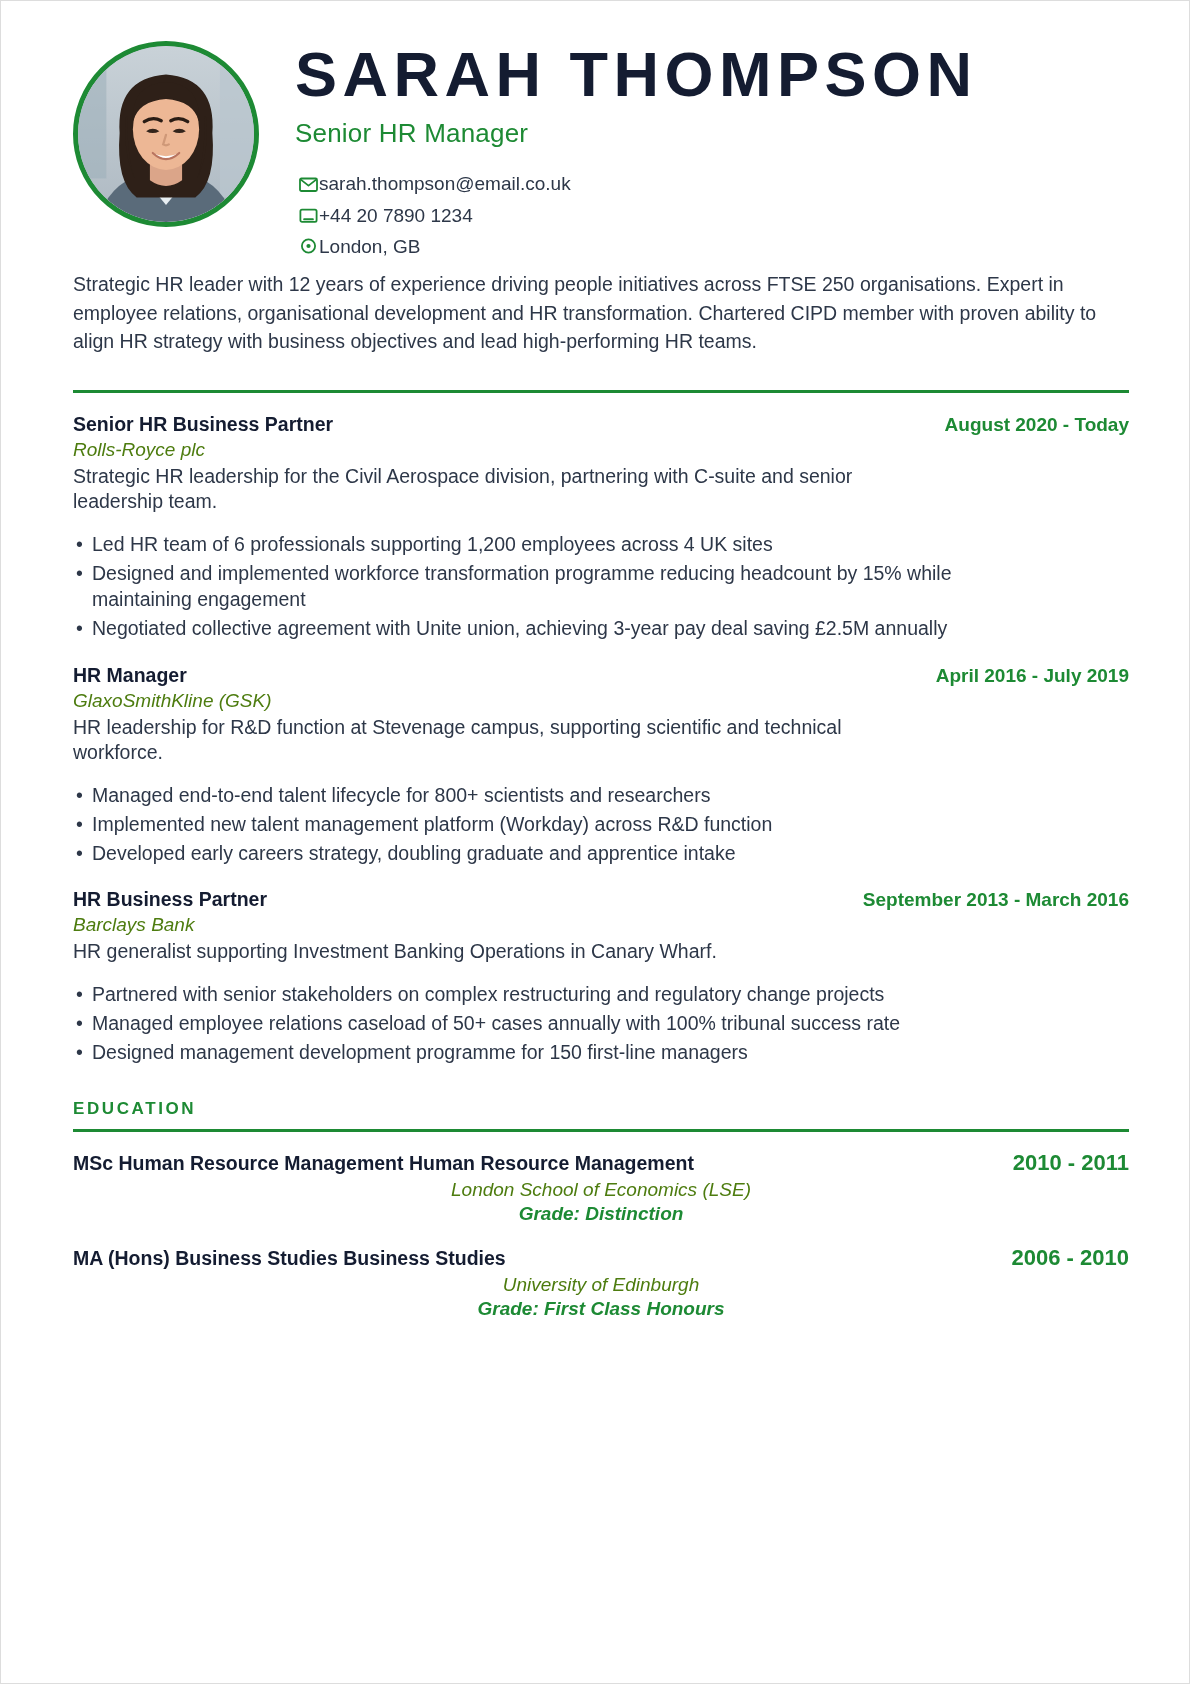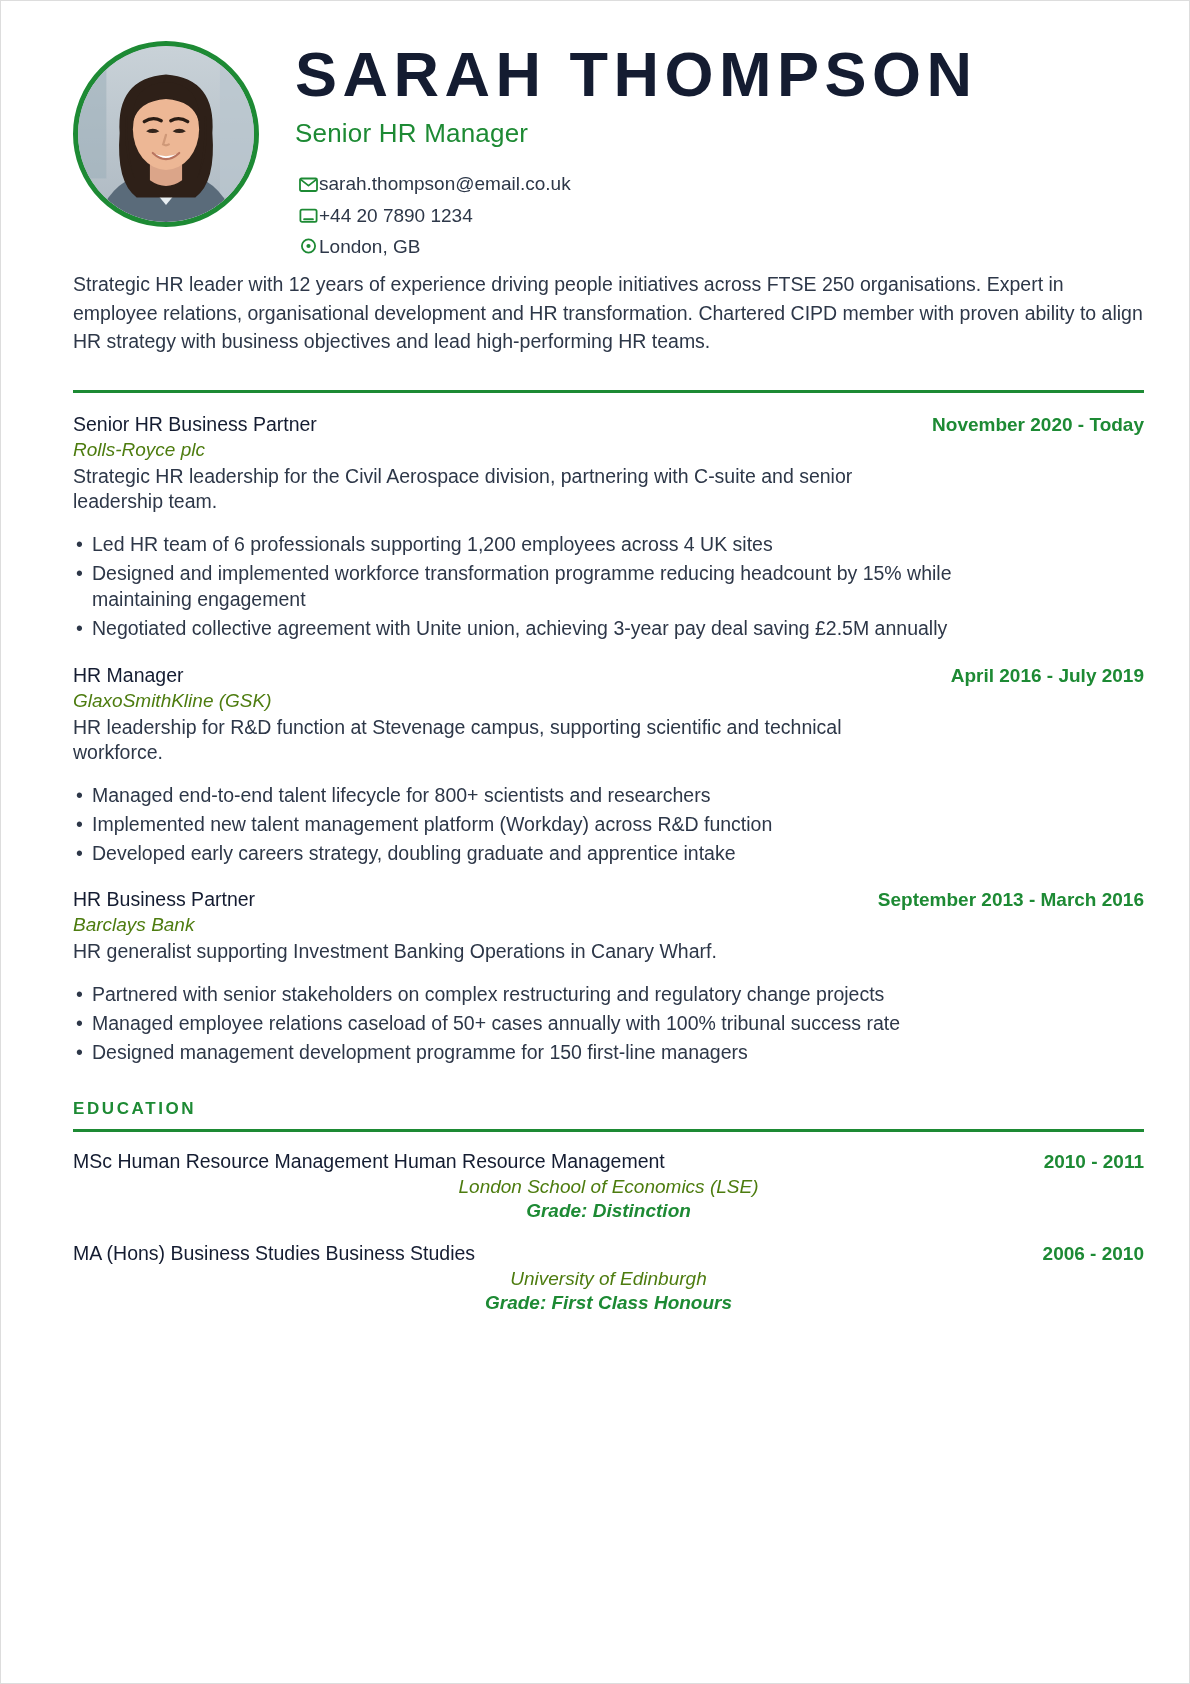"SARAH THOMPSON" .inner { padding: 26px 45px 0 72px -> 26px 60px 0 72px }
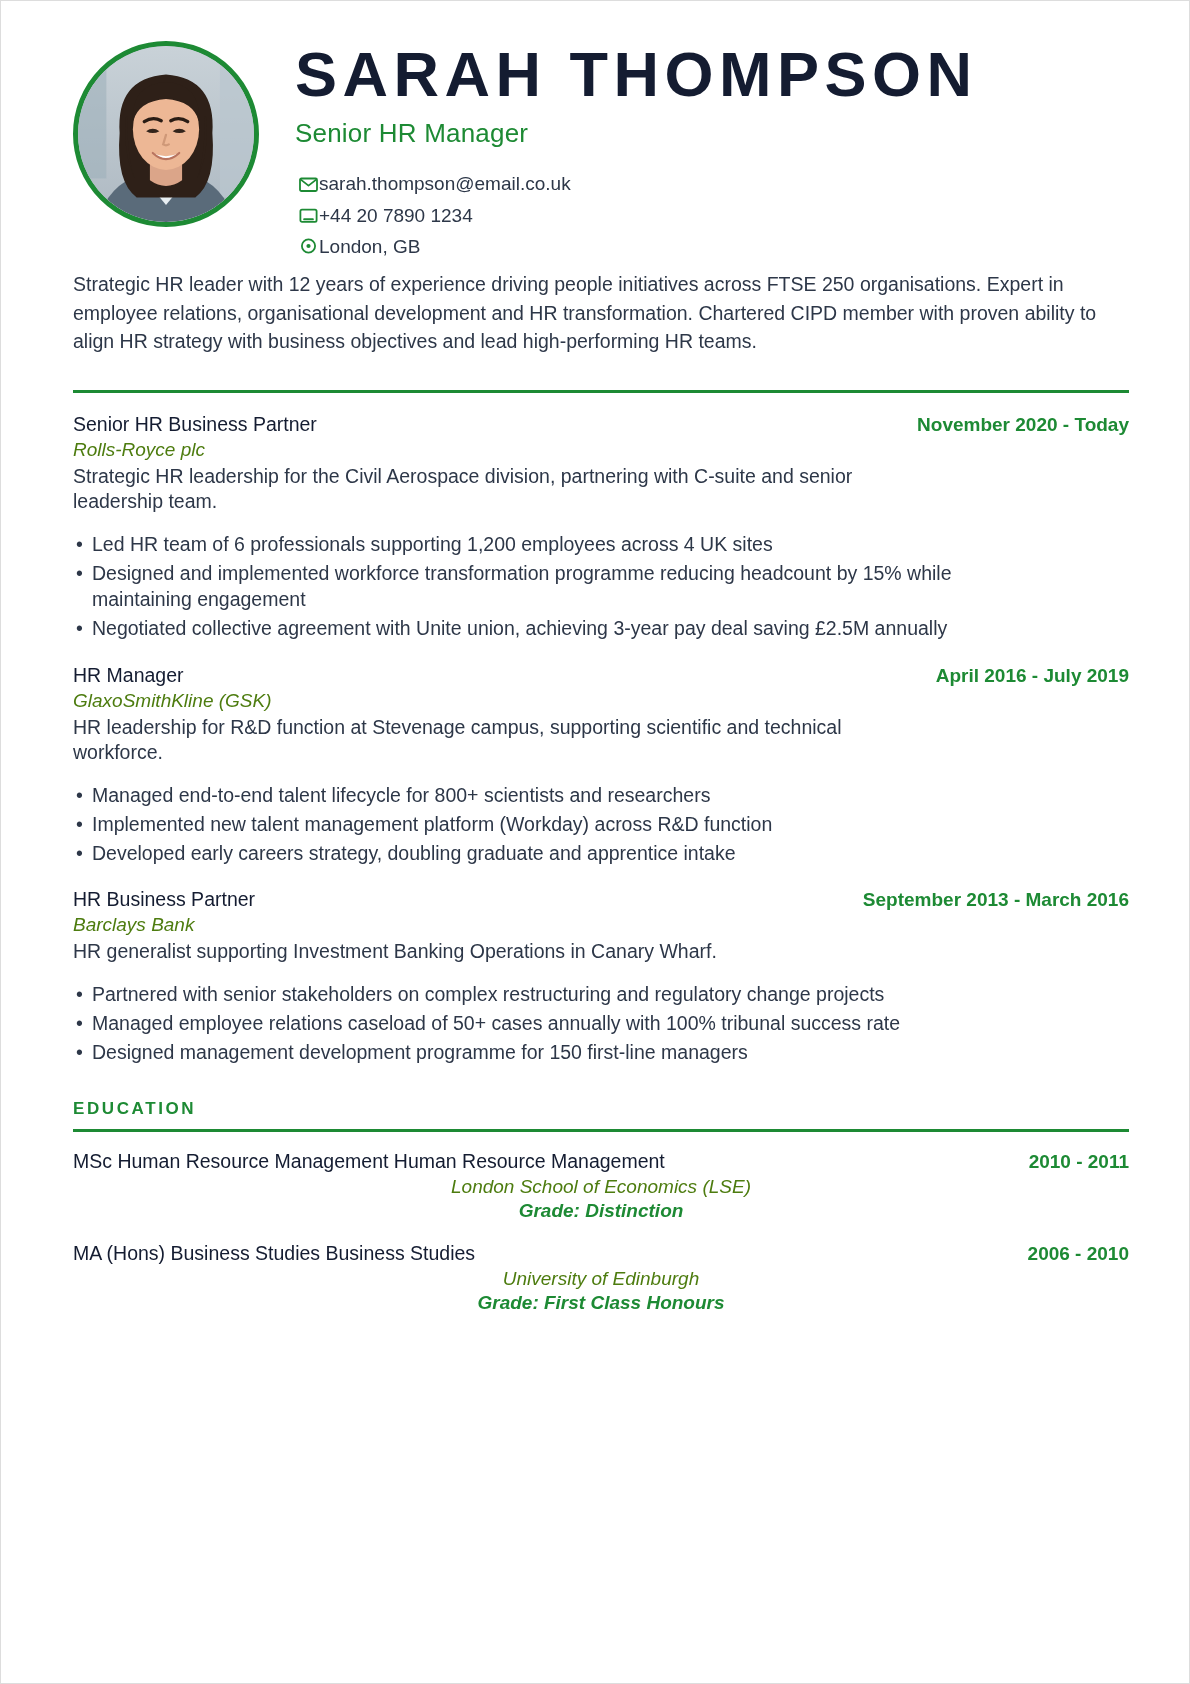"Senior HR Business Partner" .entry-role { font-weight: normal -> bold }
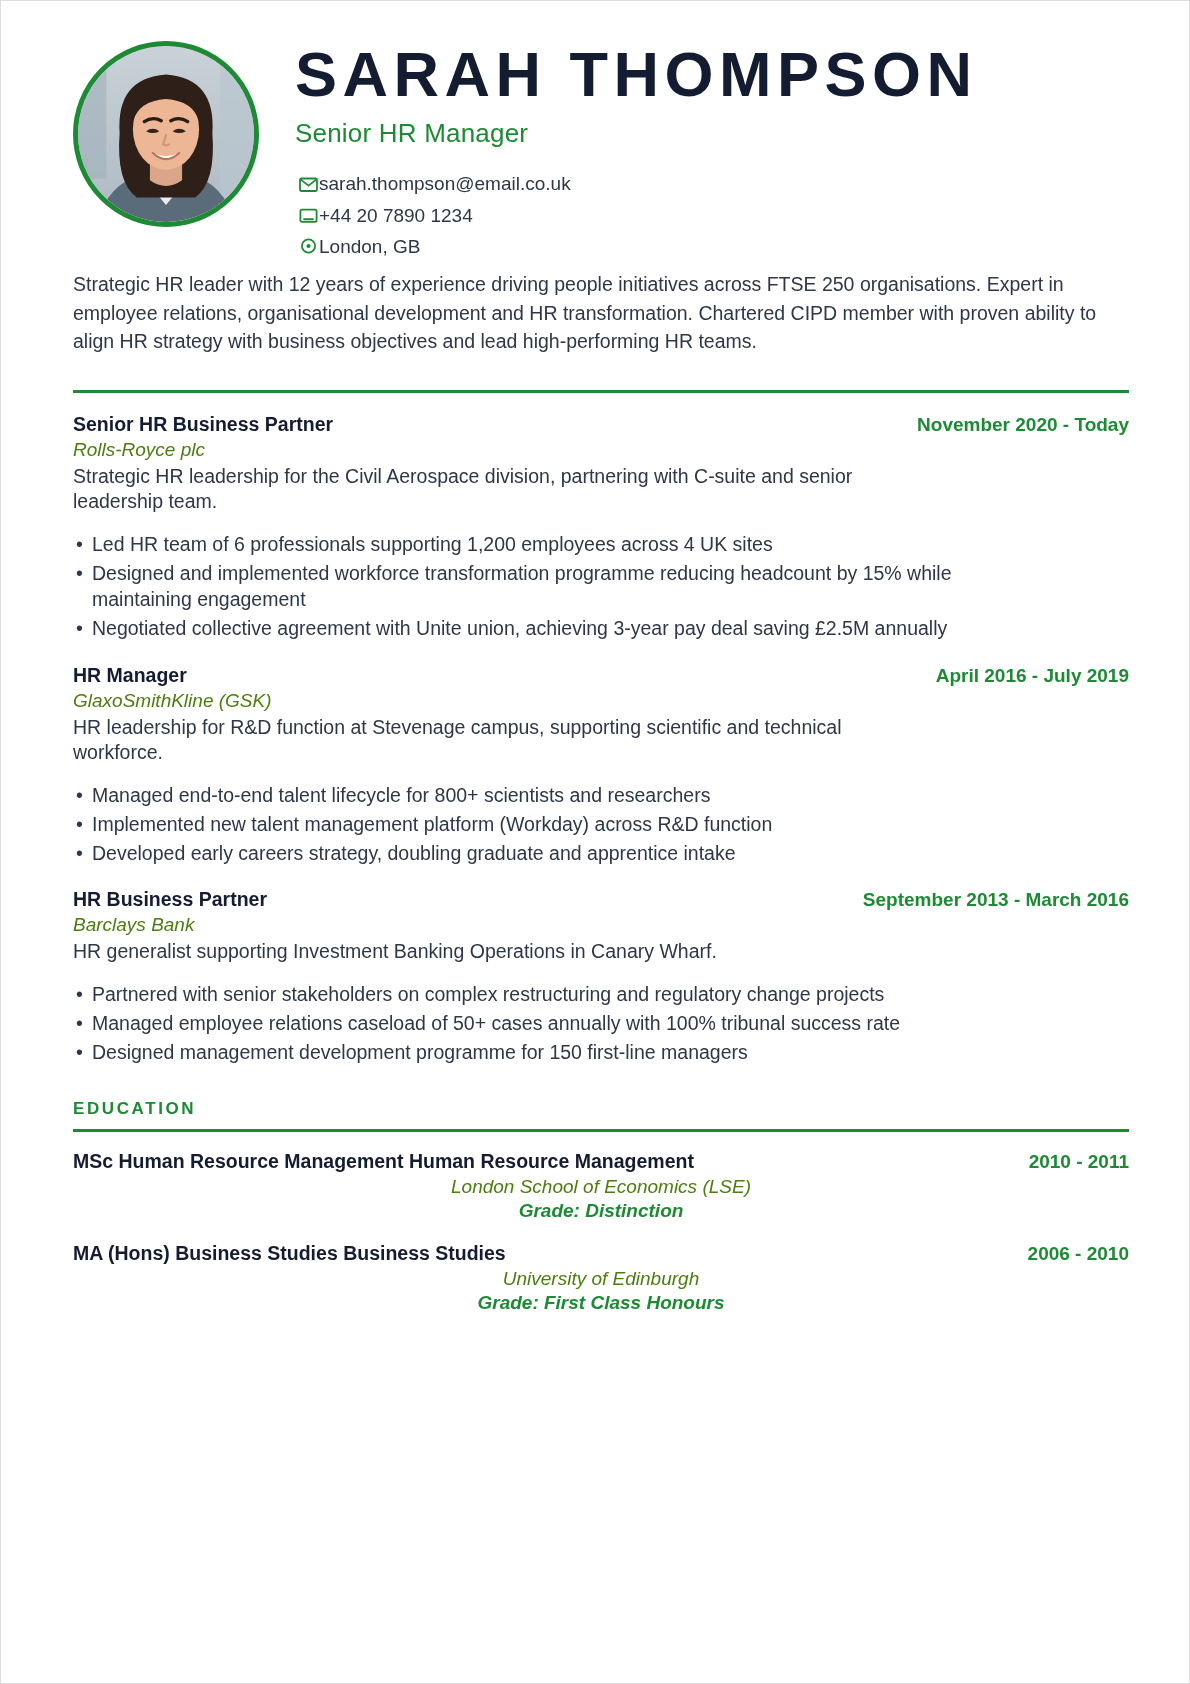"November 2020 - Today" div.entry-date { text: November -> August }
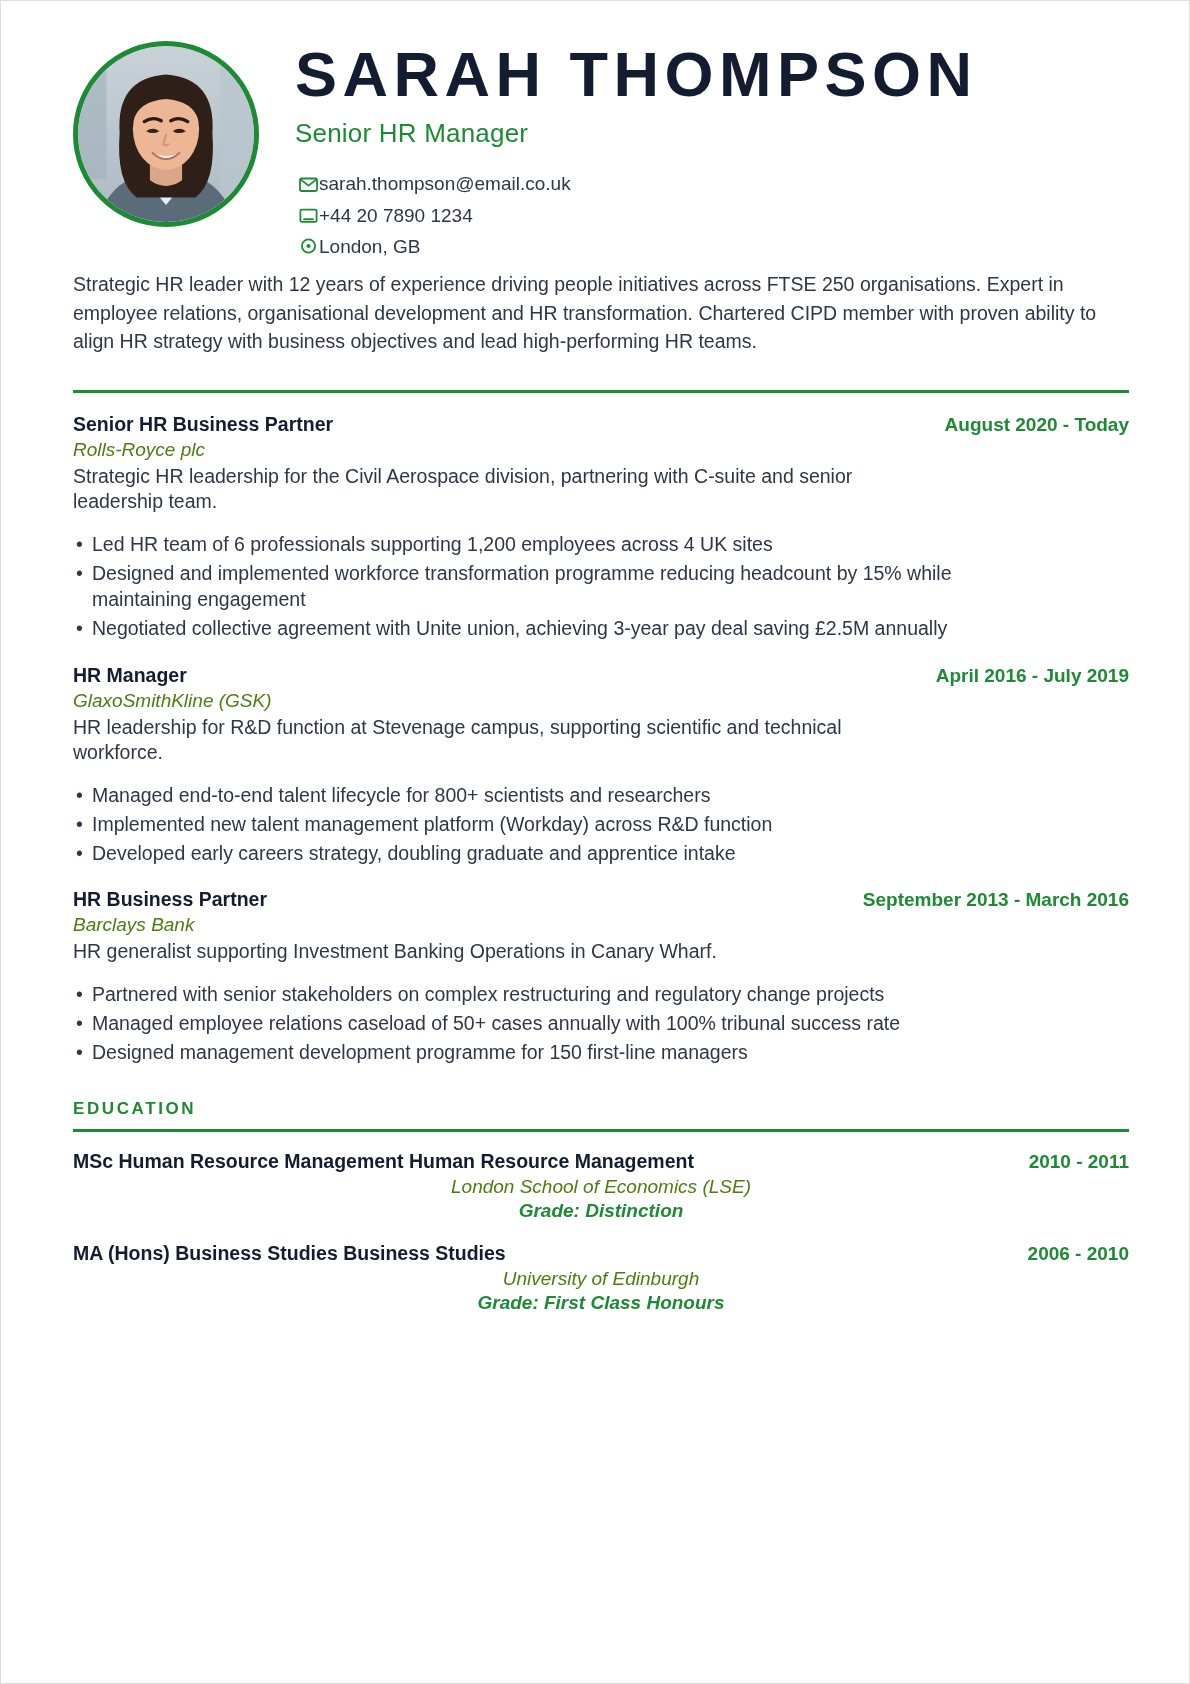"2010 - 2011" .edu-entry .entry-date { font-size: 19px -> 22px }
